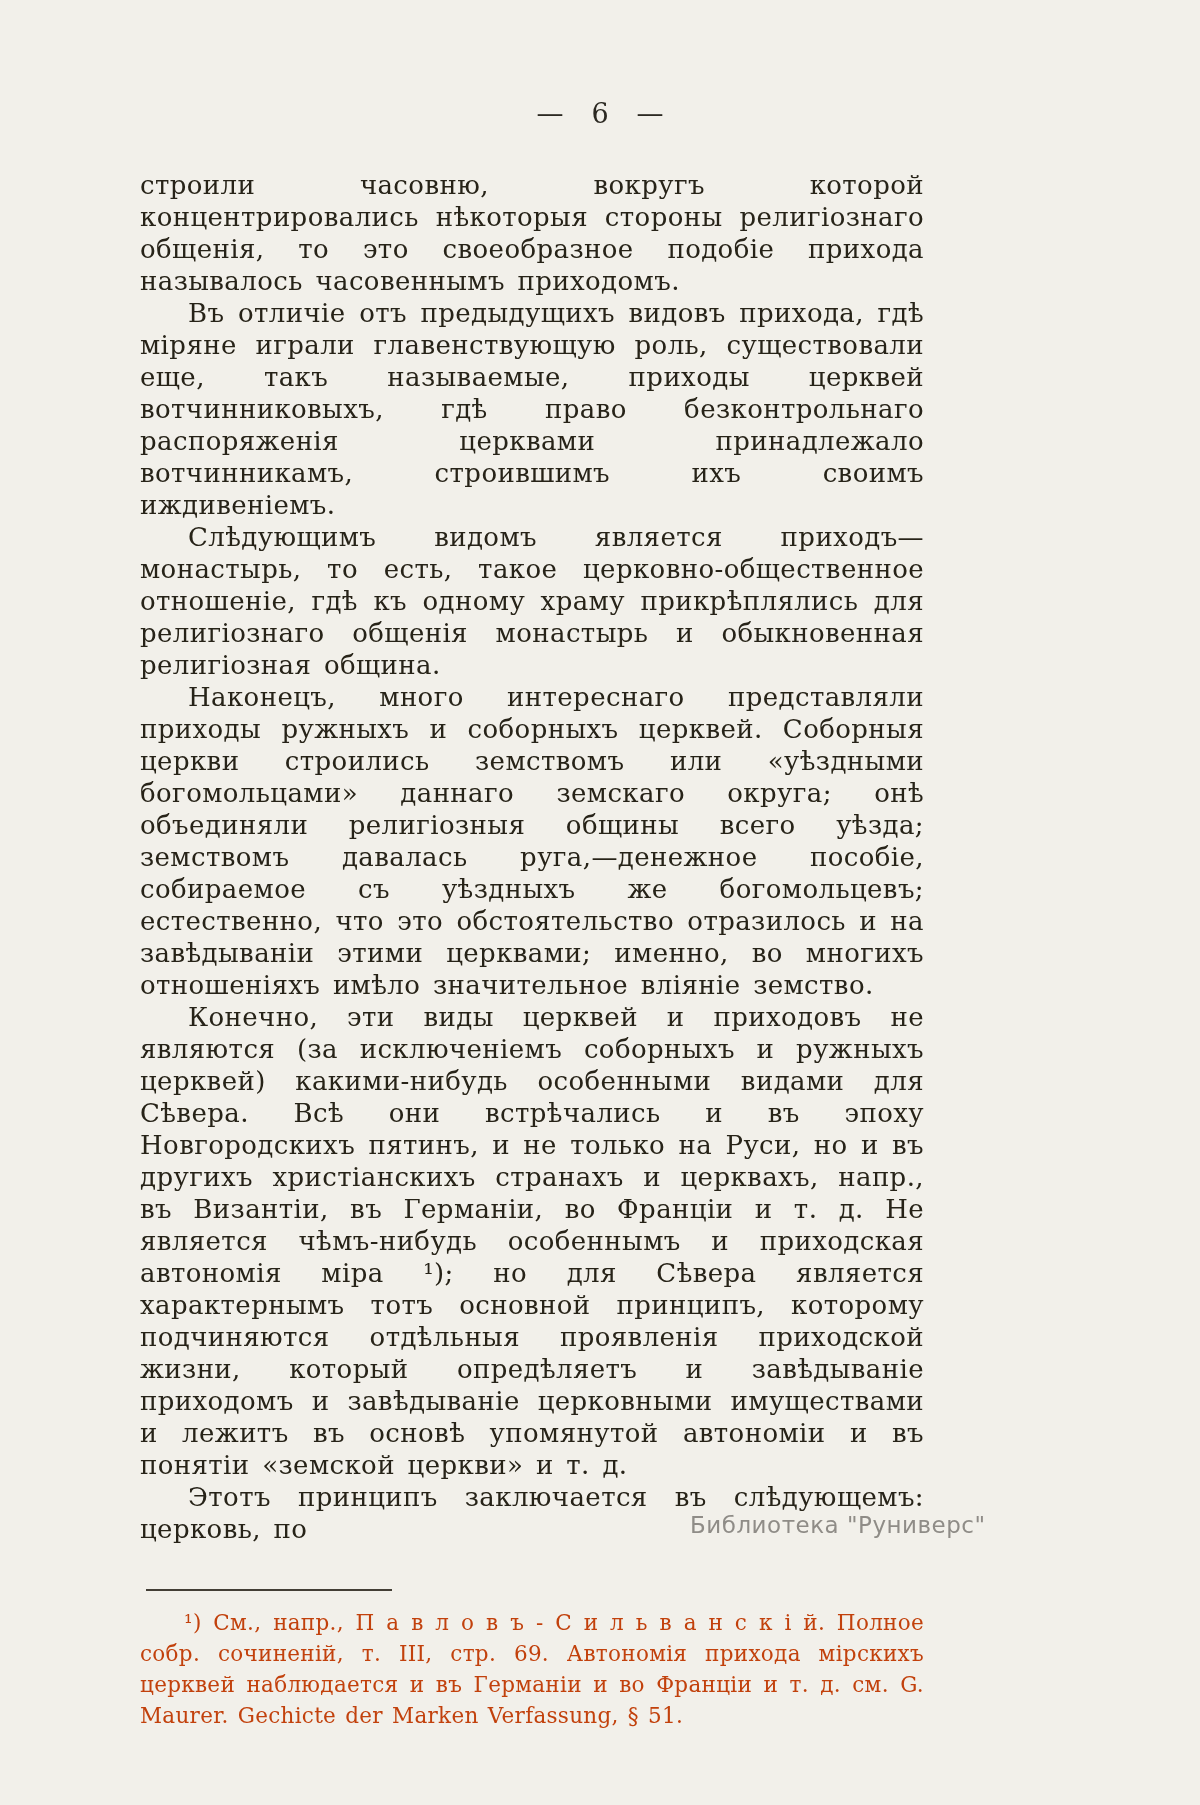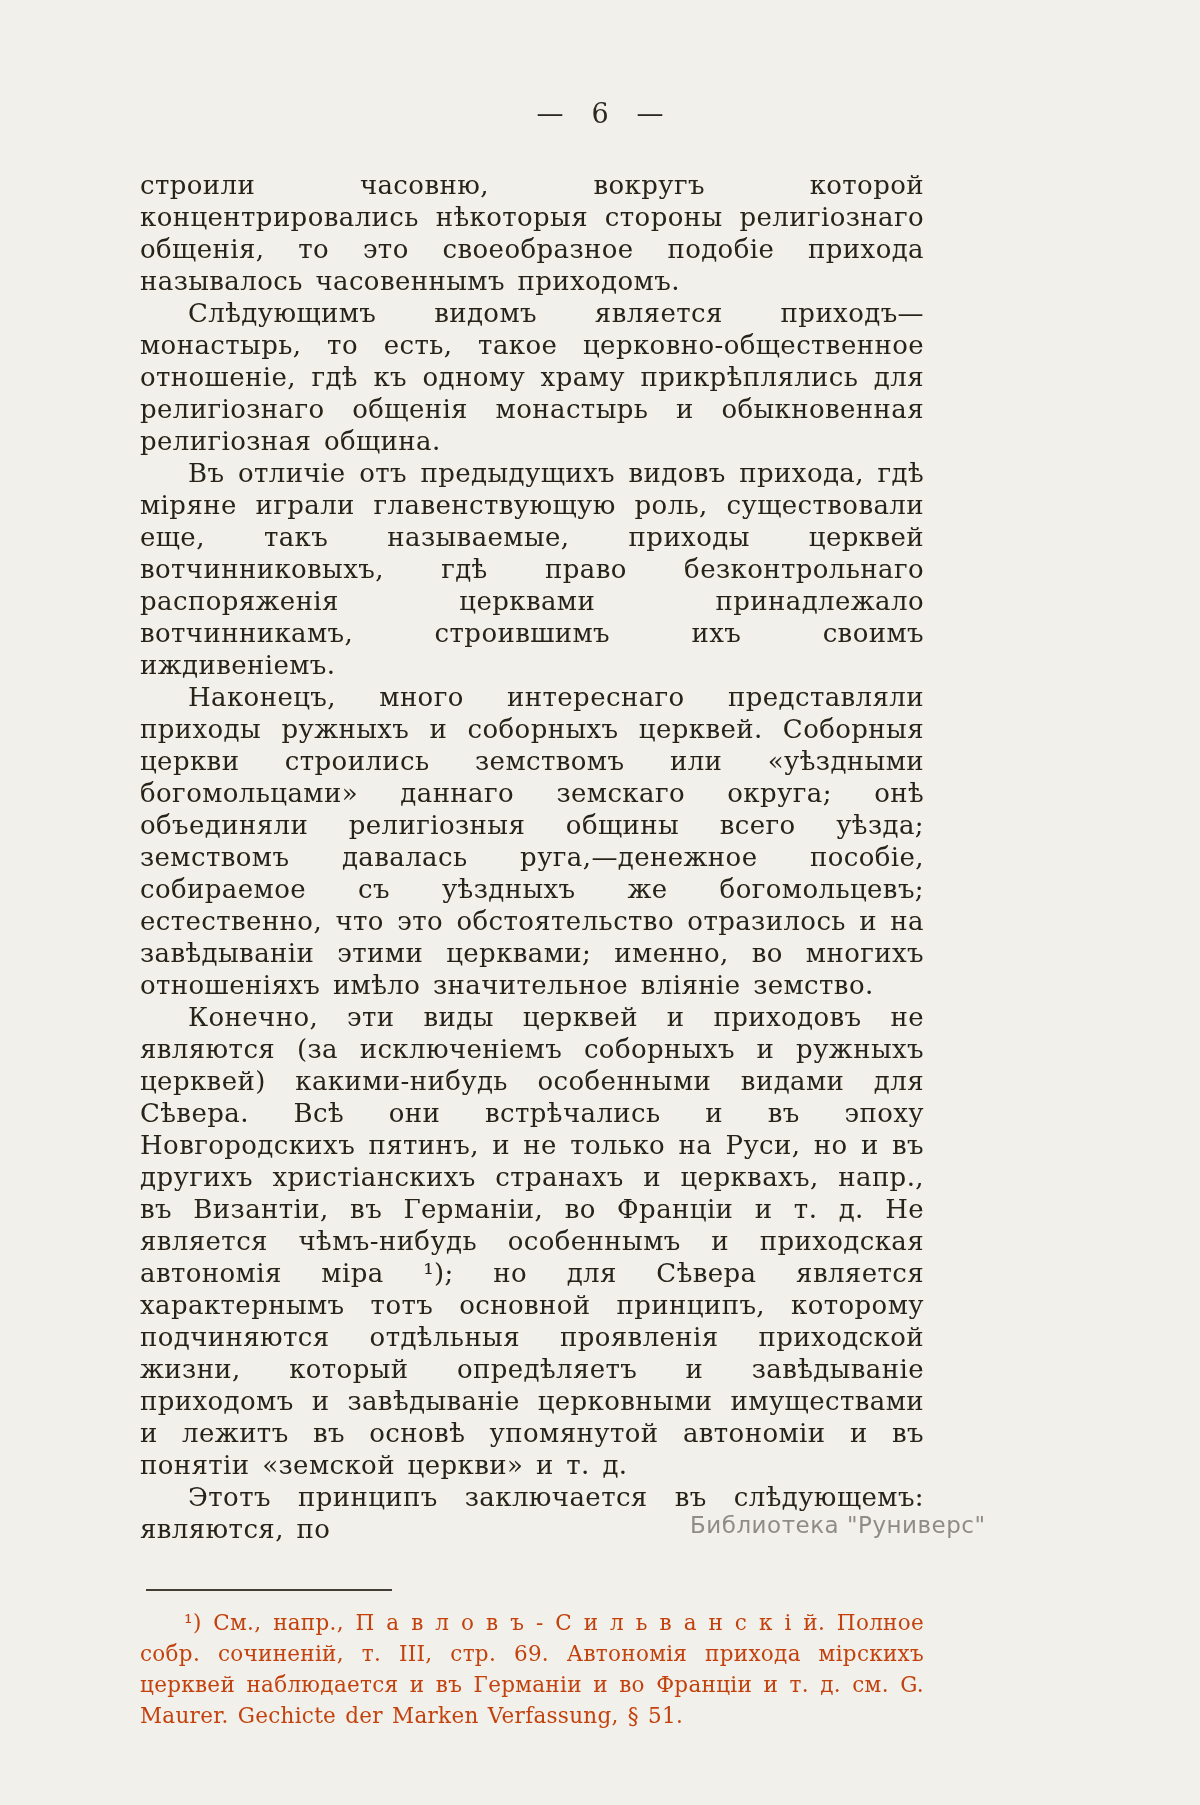"Слѣдующимъ видомъ является" p { order: before "Въ отличіе отъ предыдущихъ видовъ" -> after "Въ отличіе отъ предыдущихъ видовъ" }
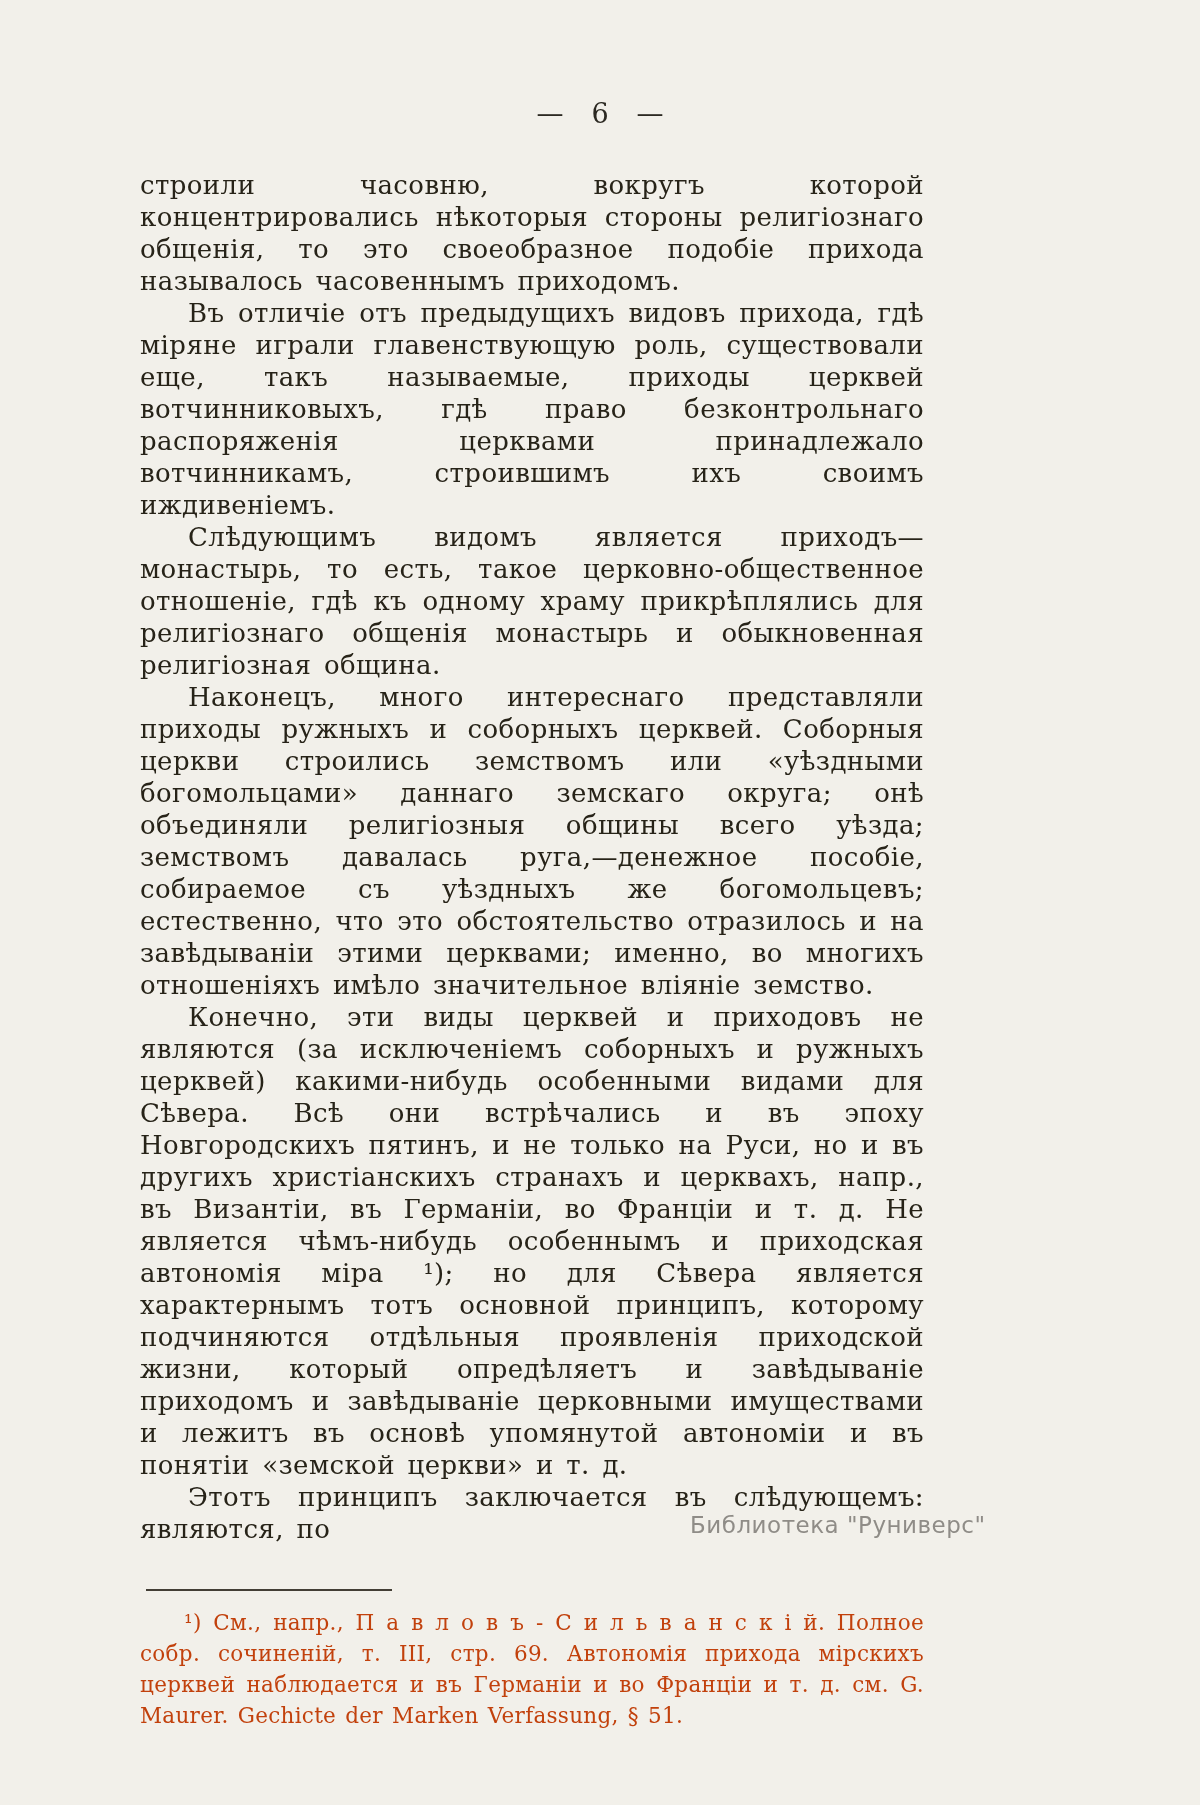"Этотъ принципъ заключается въ" p { text: являются -> церковь }
